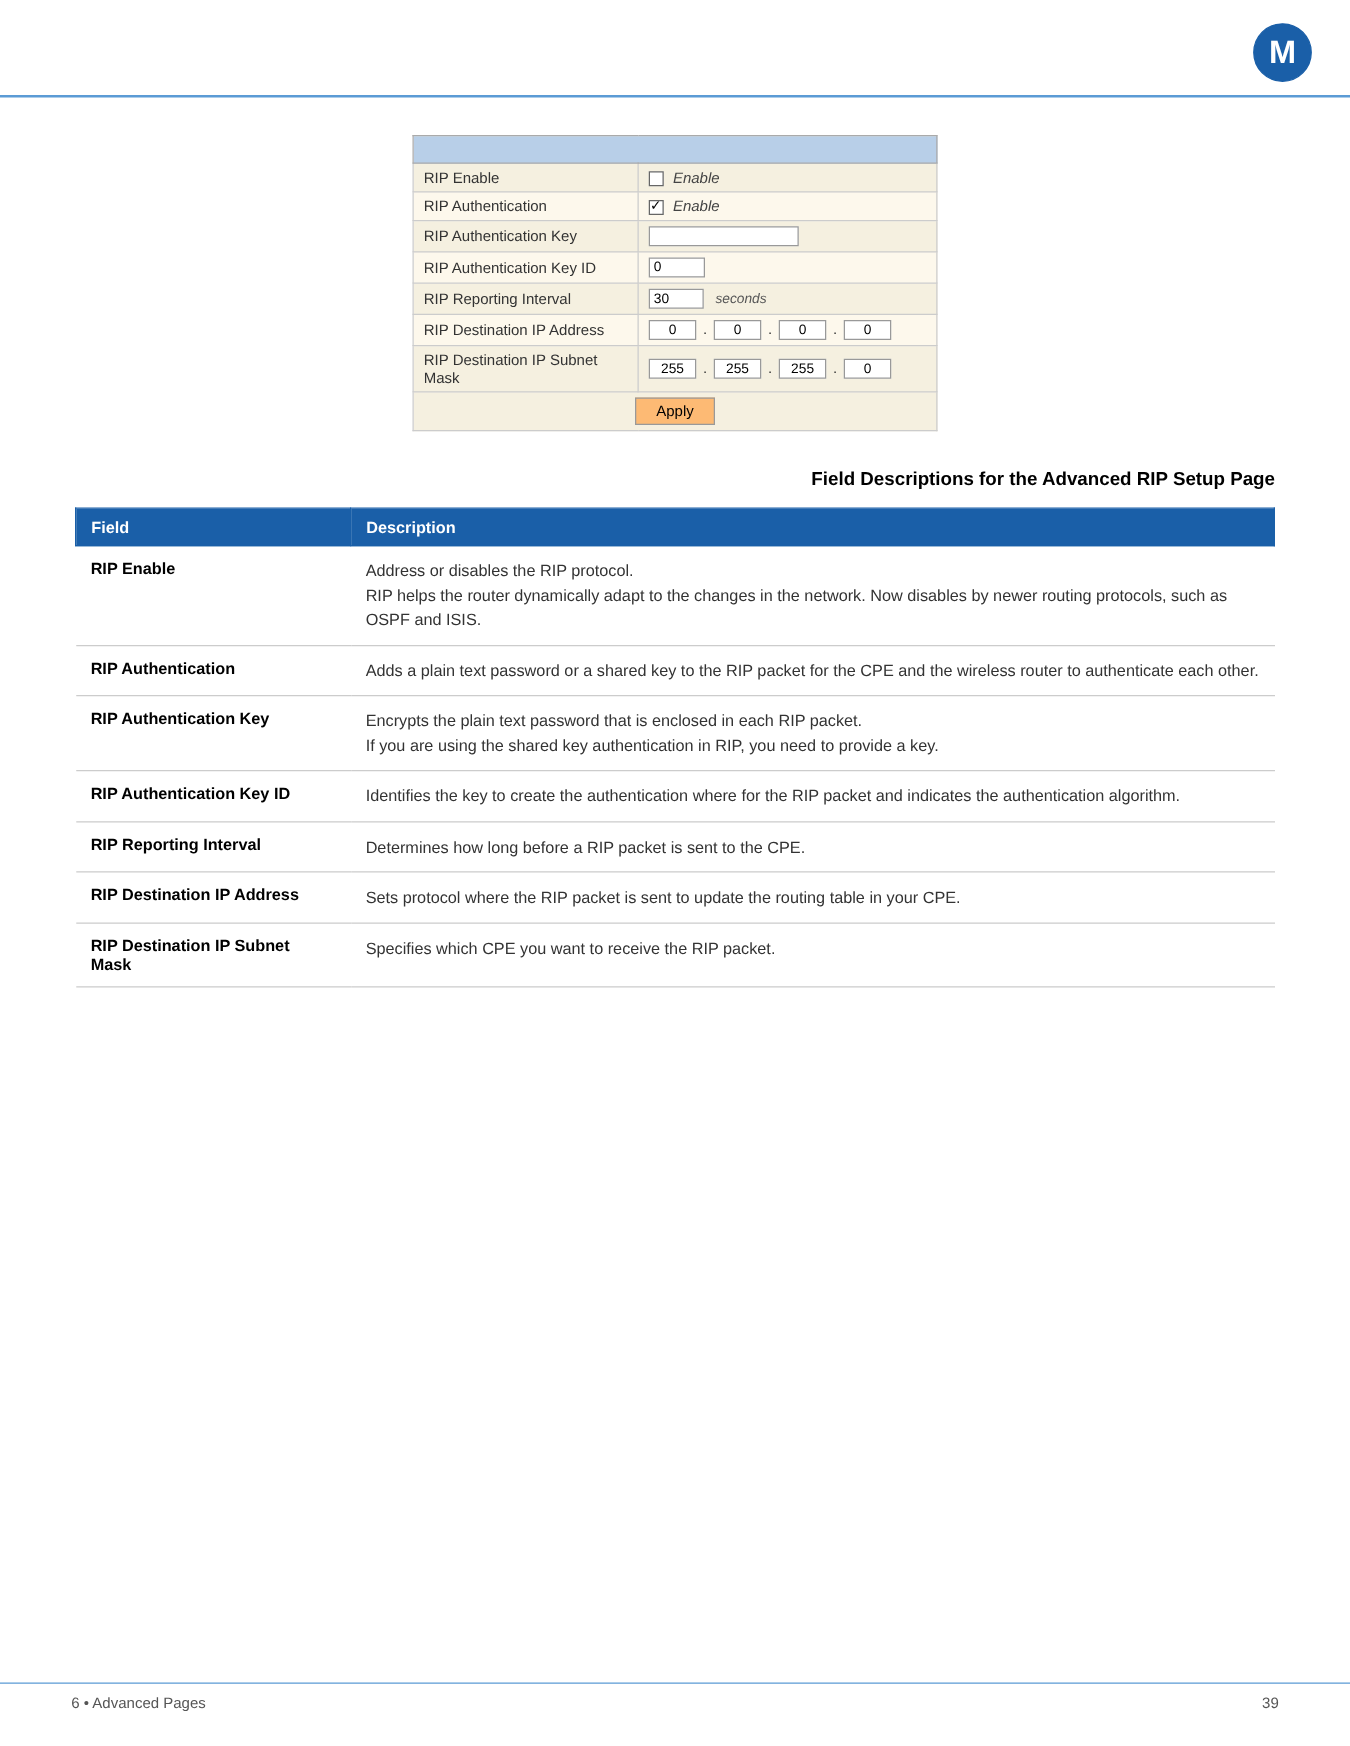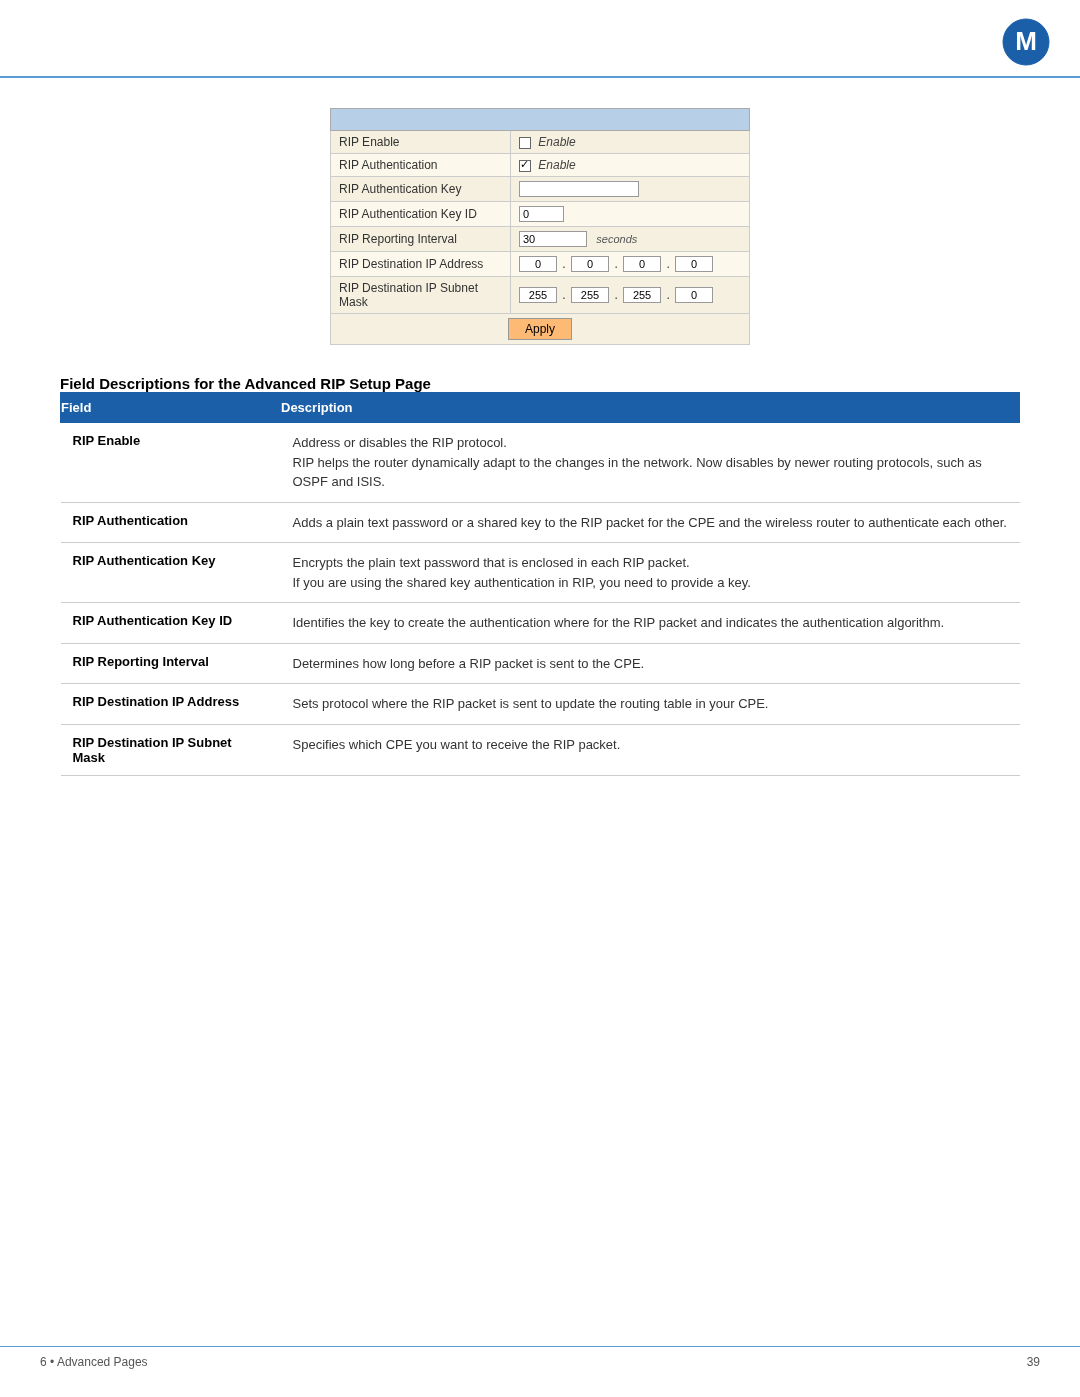"30" input.text-input-small { width: 68px -> 44px }
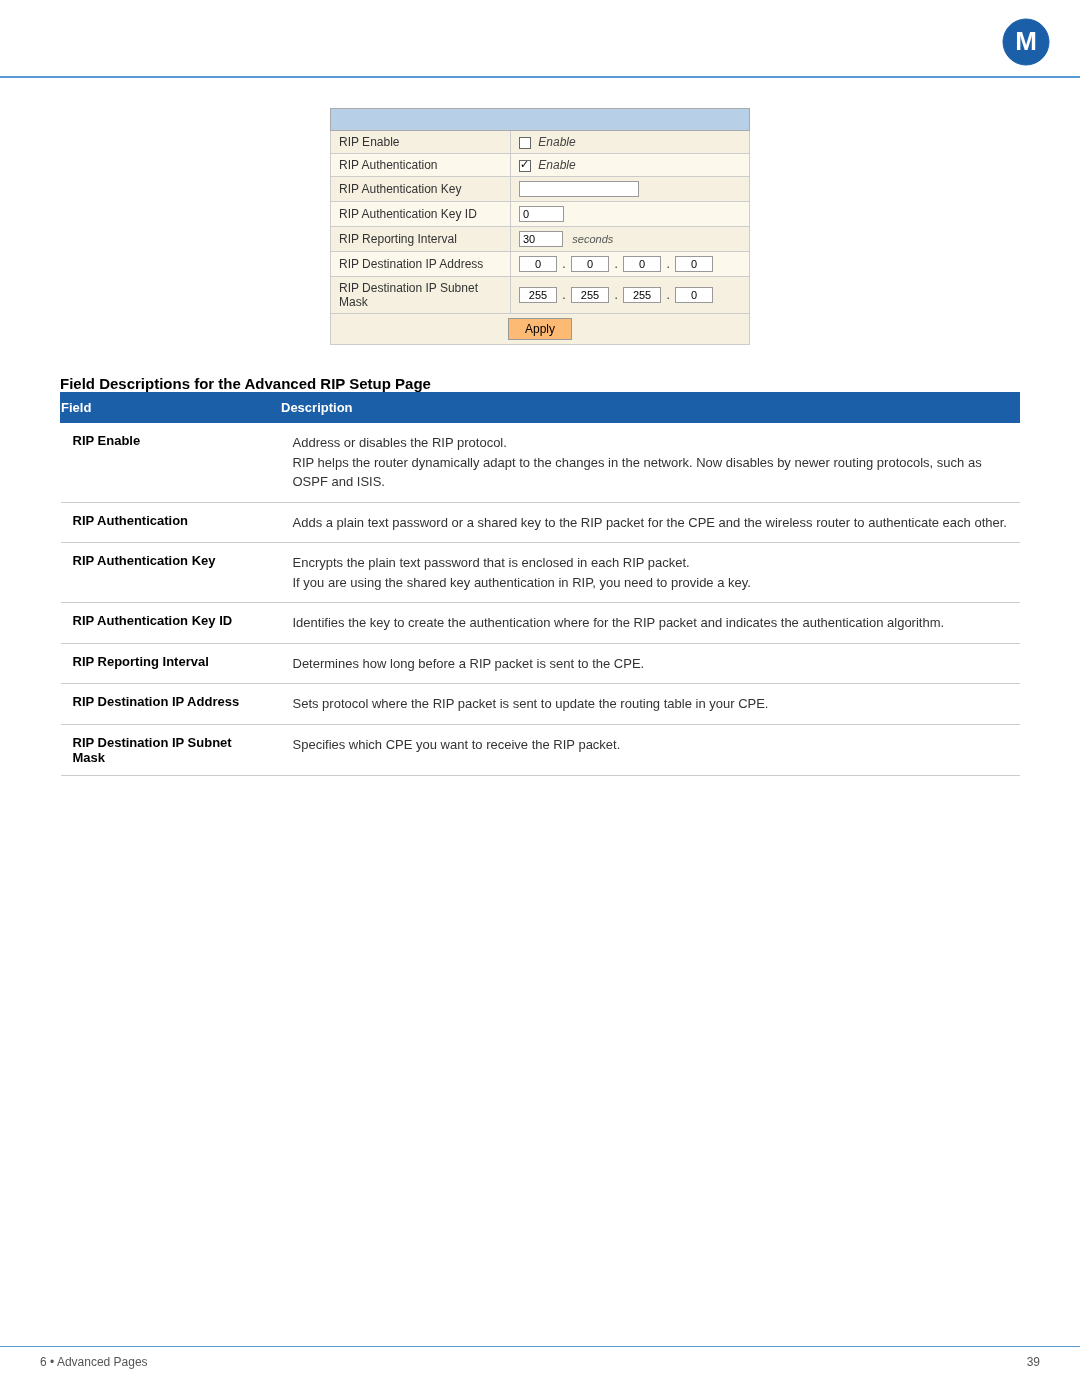"Field Descriptions for the Advanced" .section-title { margin-bottom: none -> 14px; text-align: left -> right }
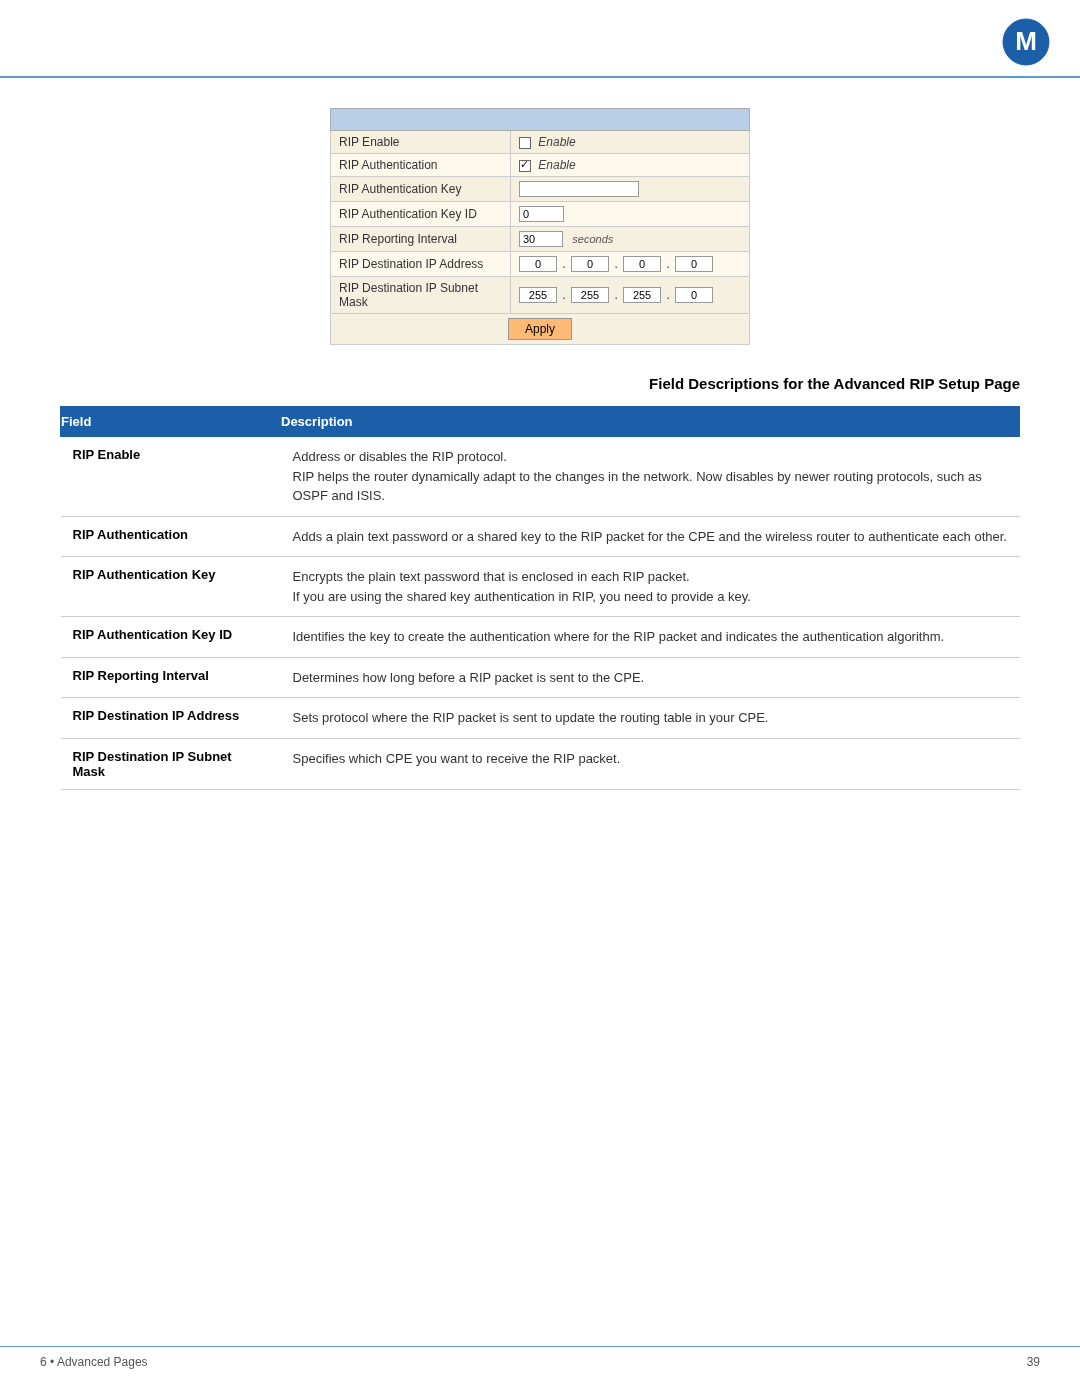"Field" .desc-table .desc-header th { padding: 7px 0 -> 7px 12px }
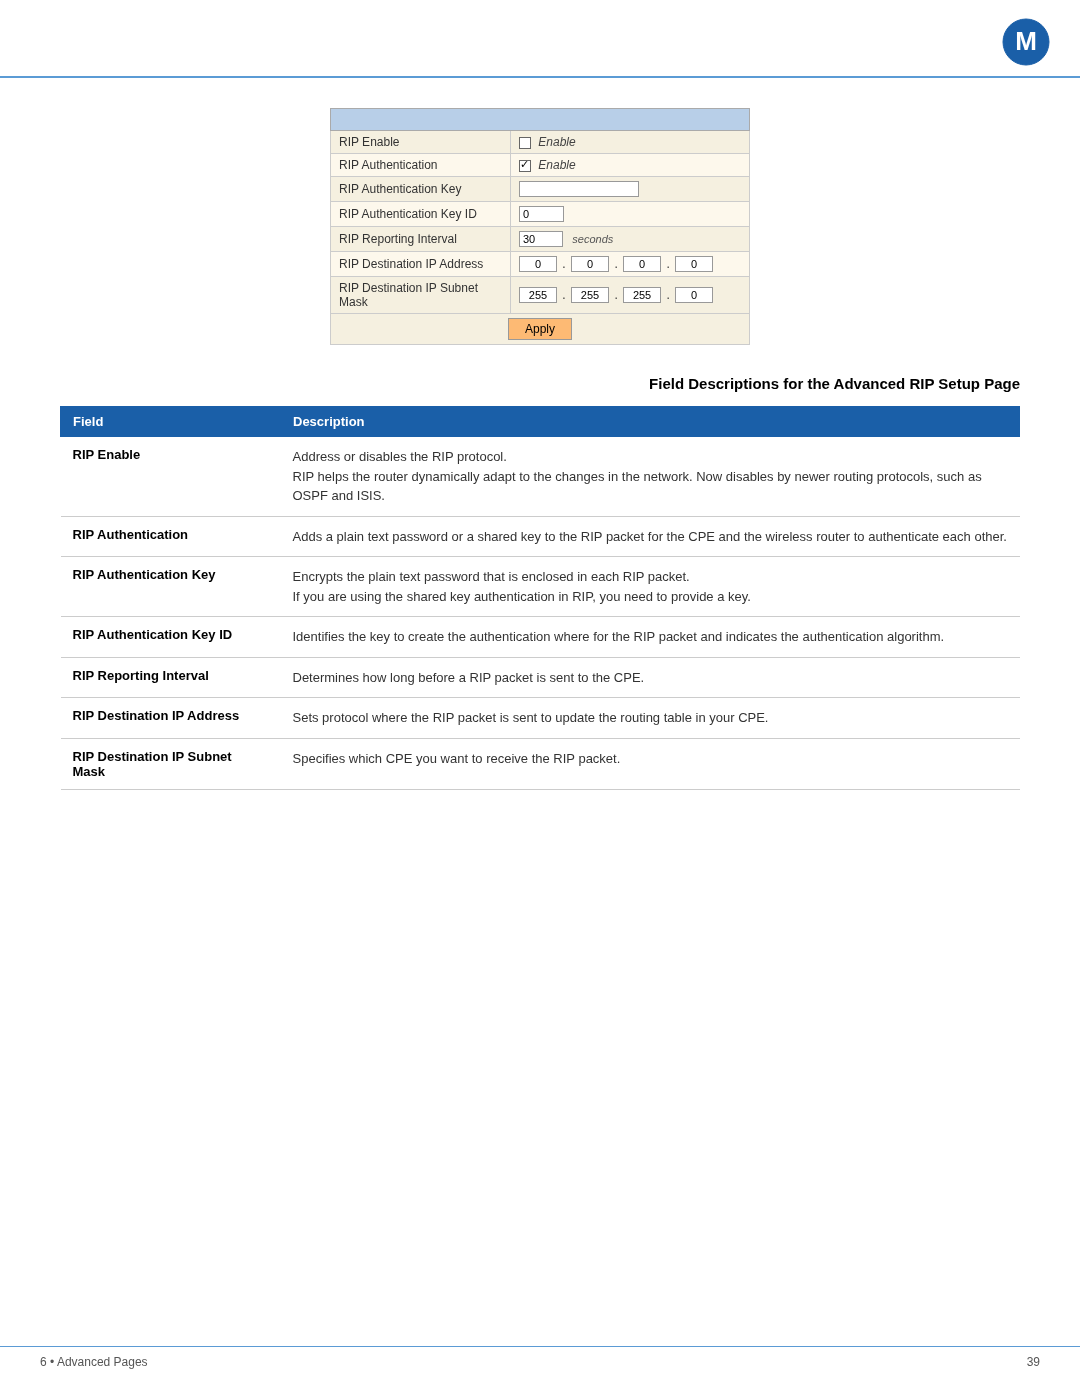"6 • Advanced Pages" .page-footer { padding: 8px 40px -> 8px 57px }
